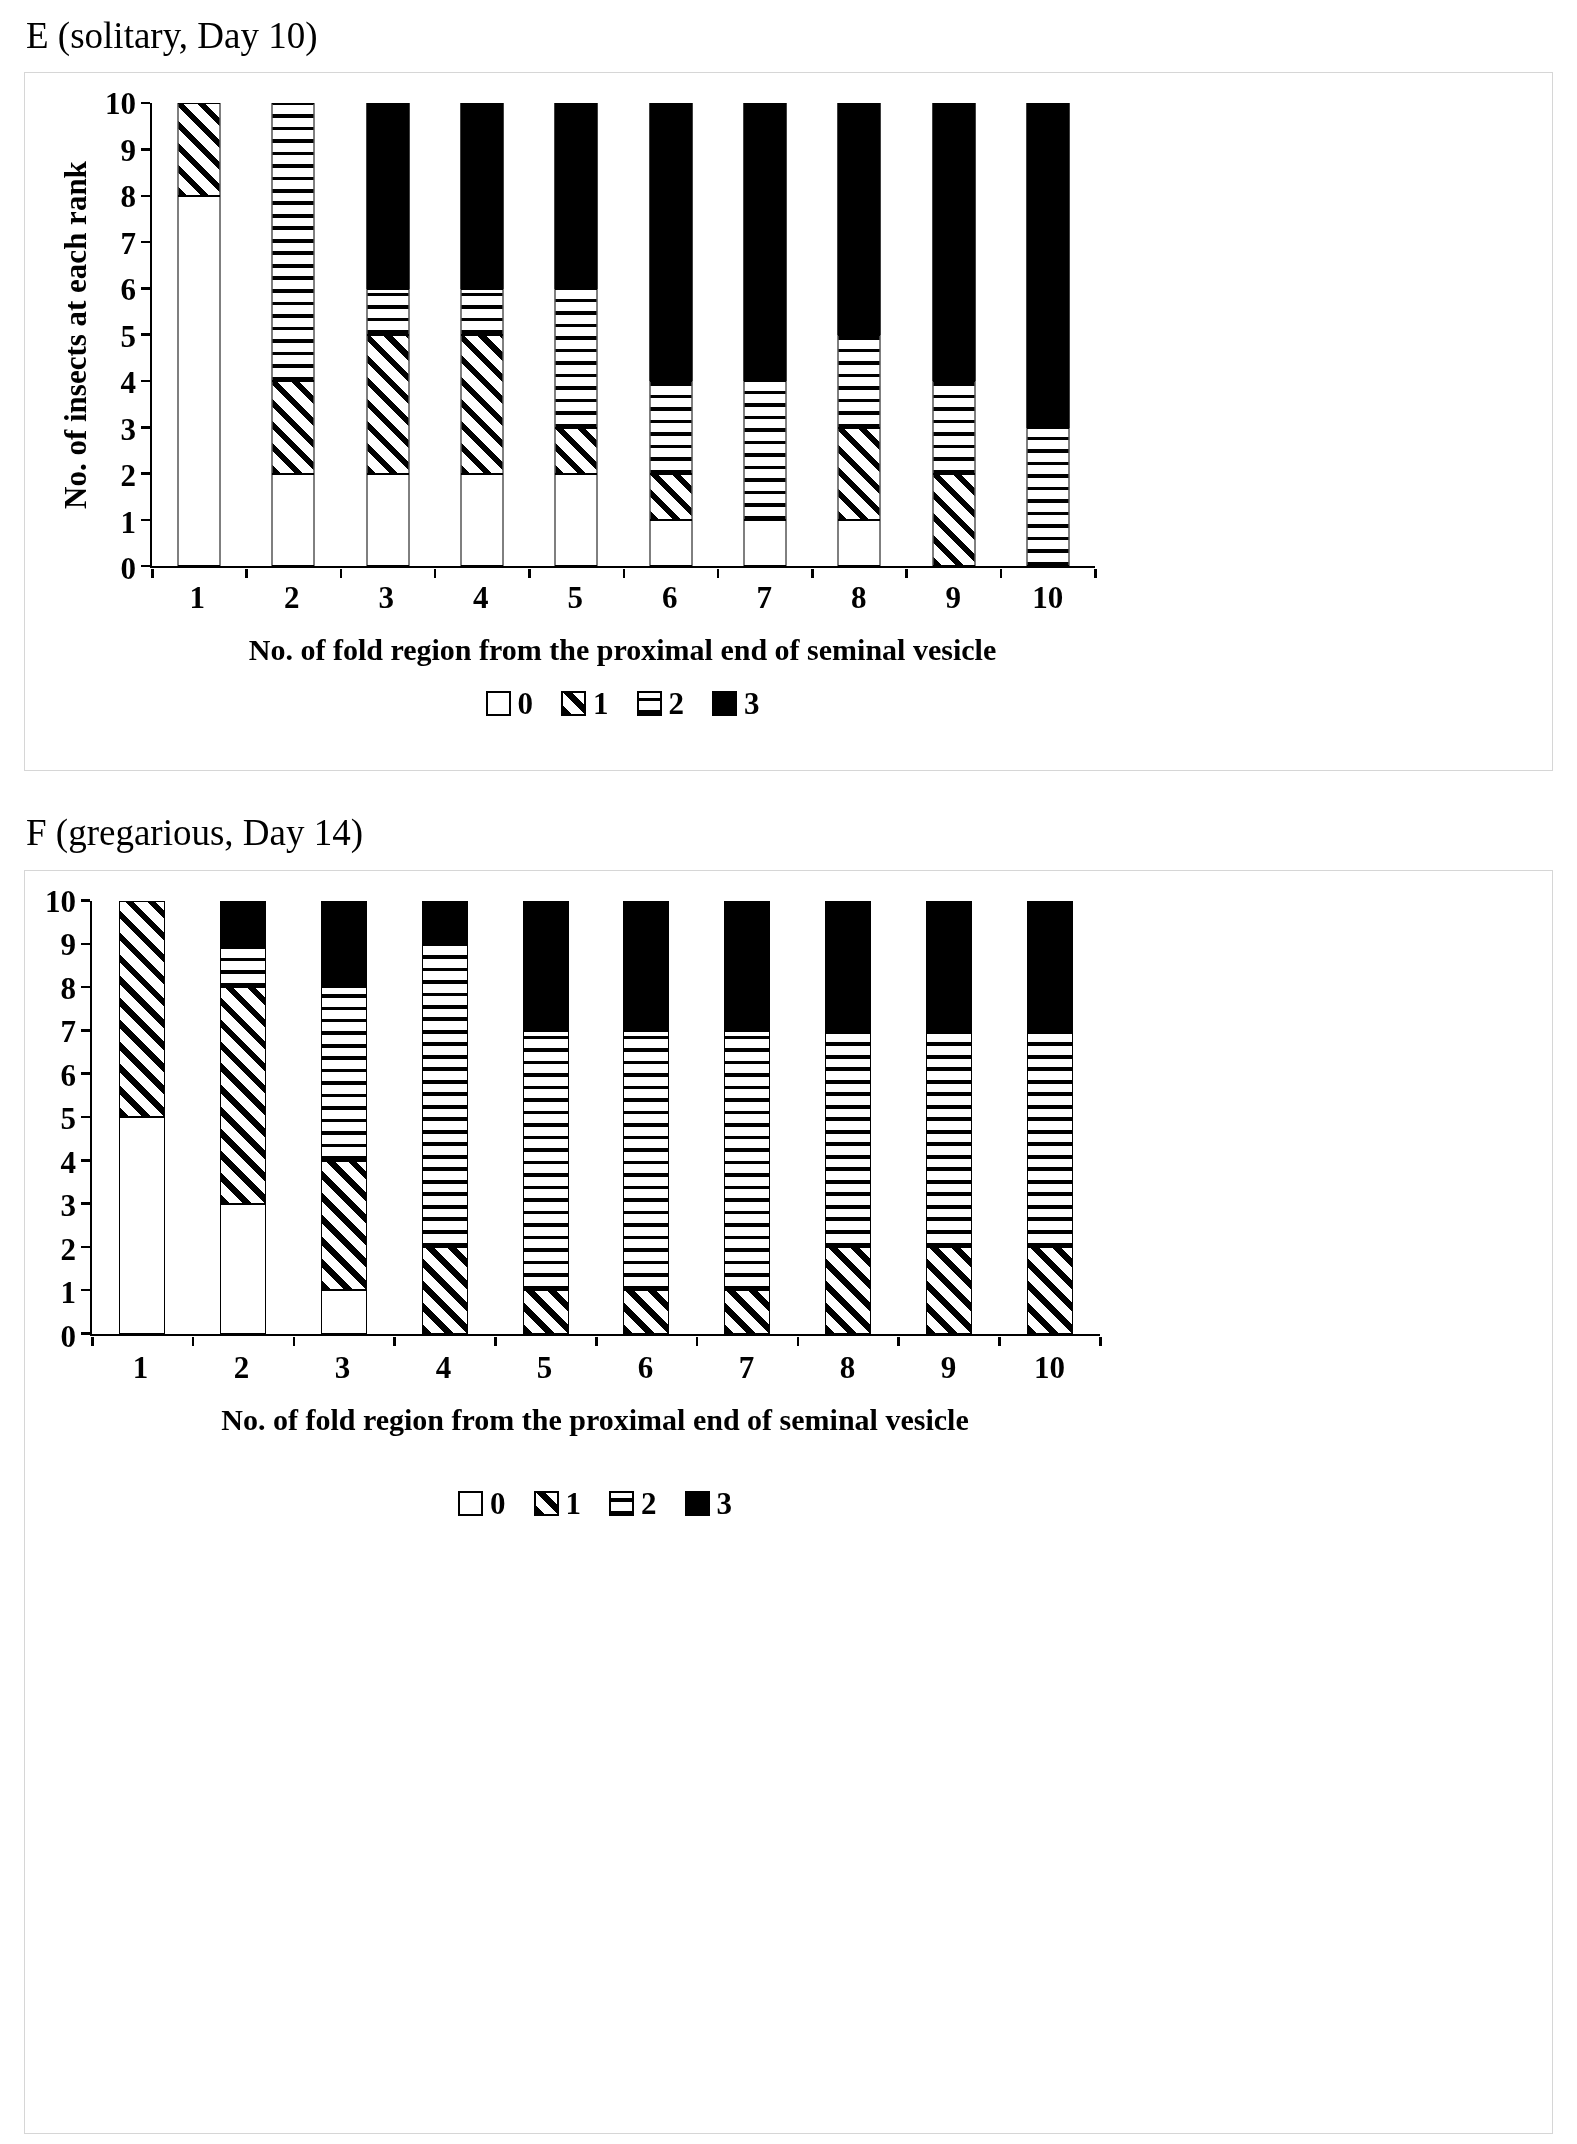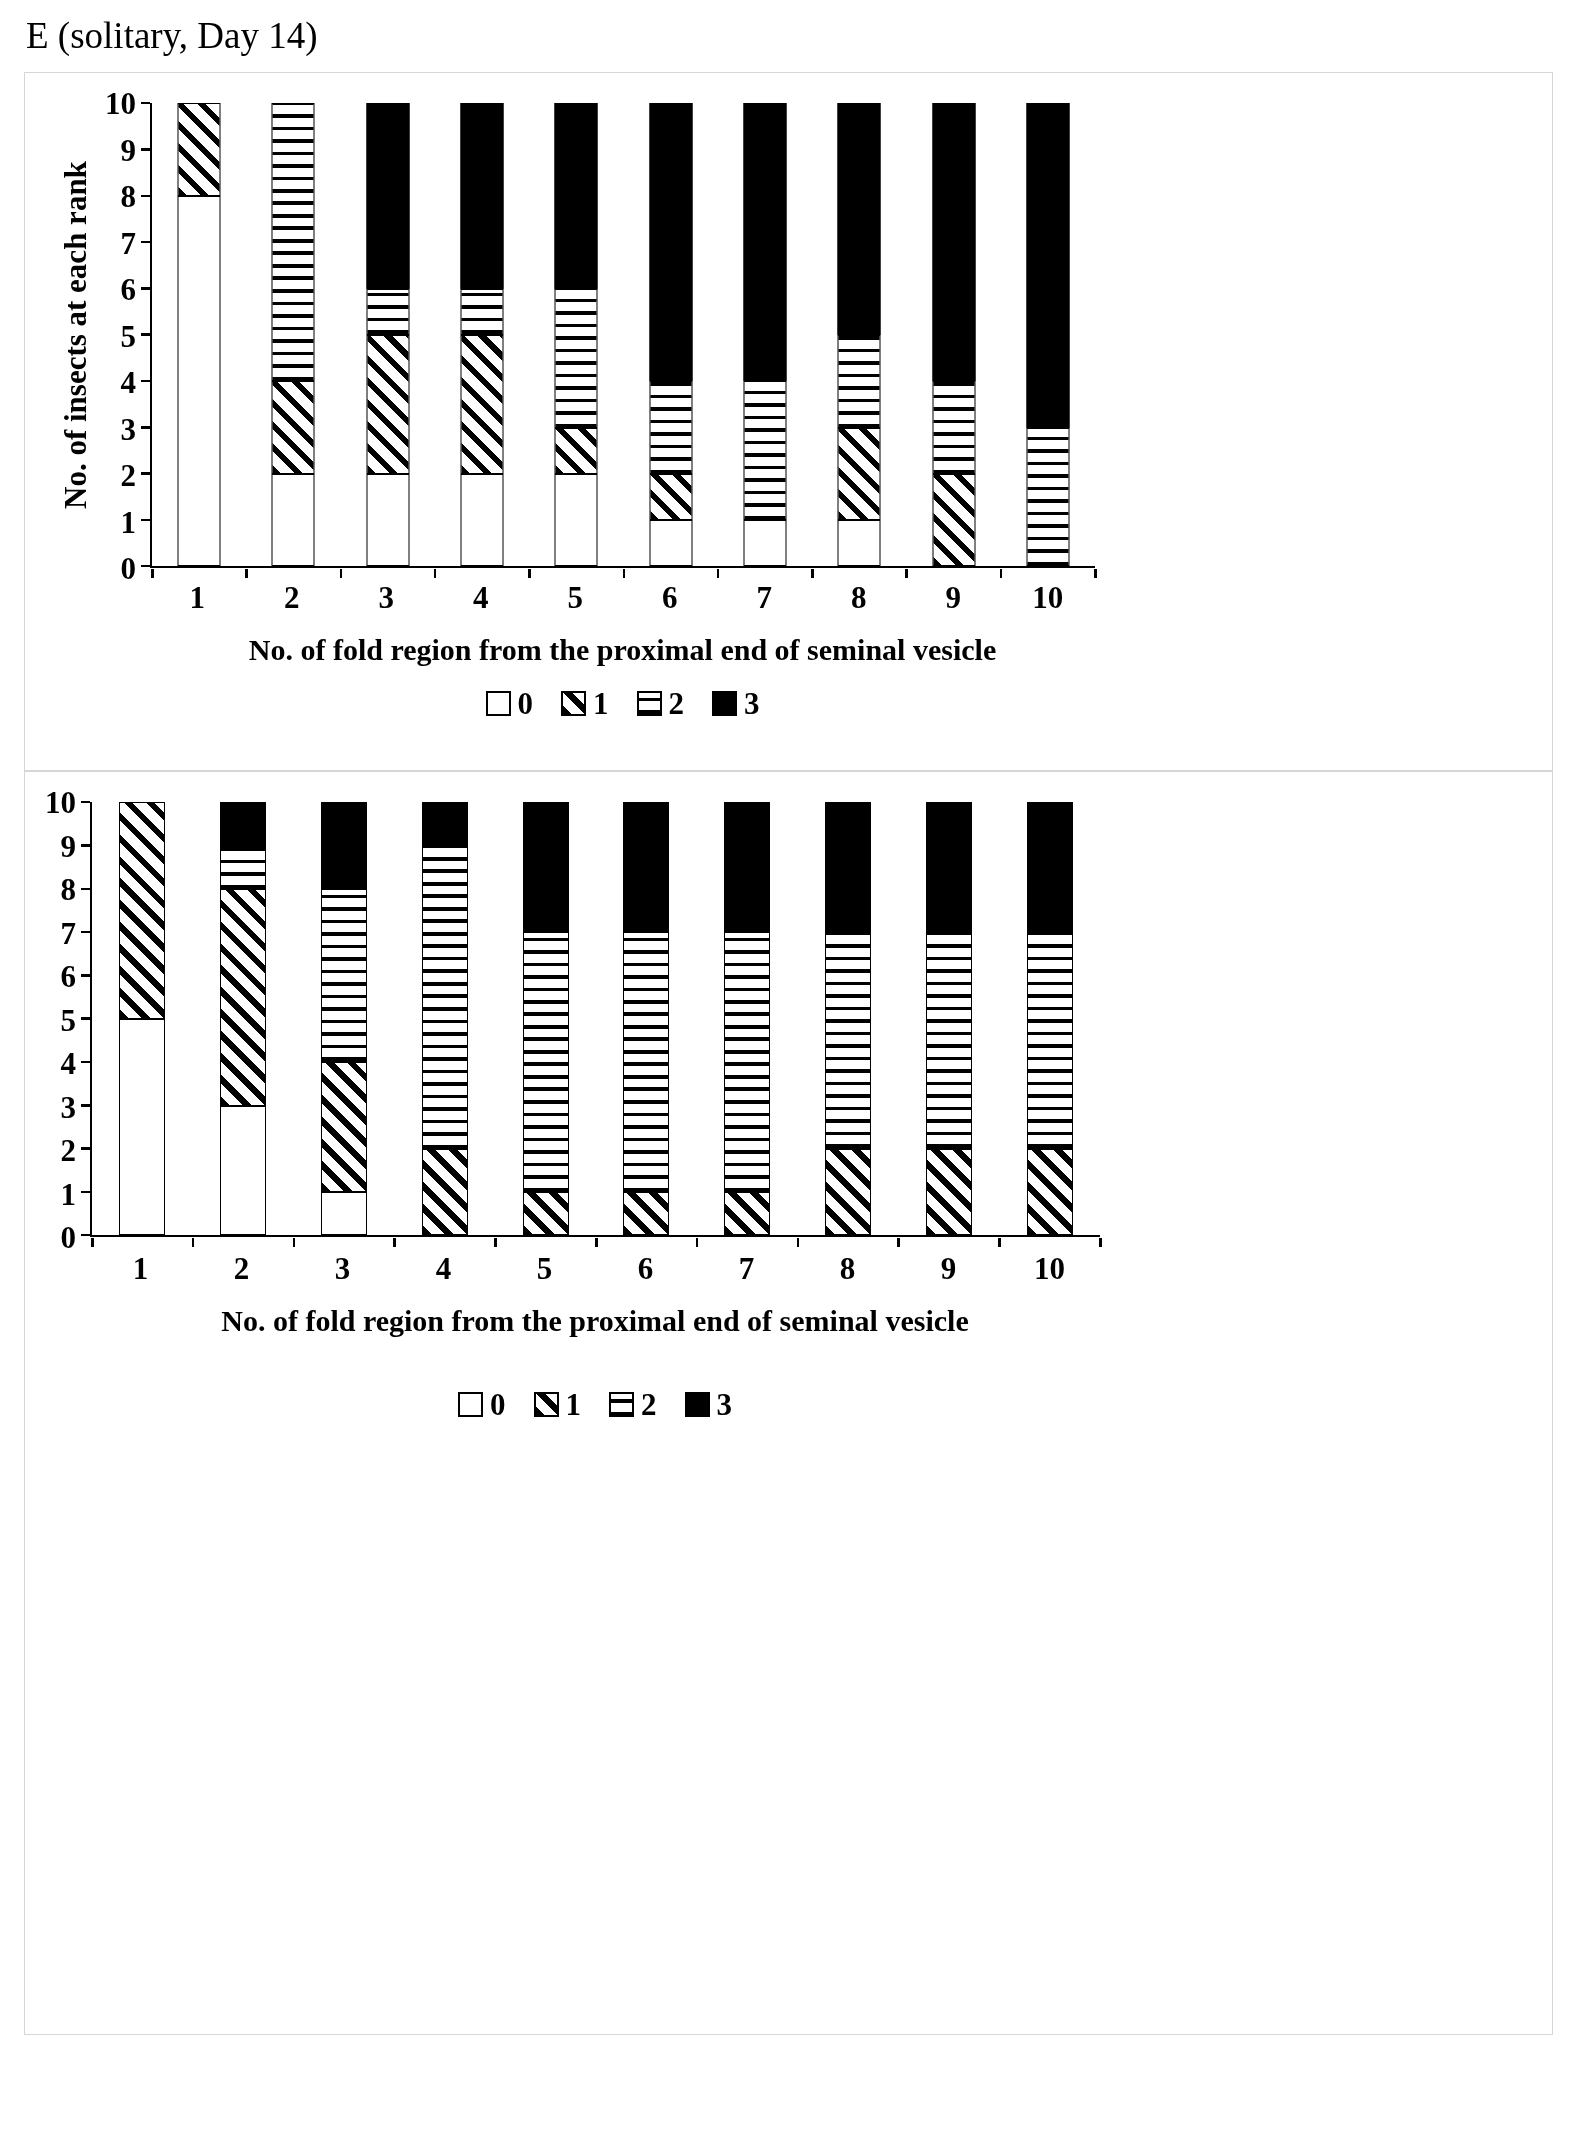"E (solitary, Day 14)" div.fig-title { text: 14 -> 10 }
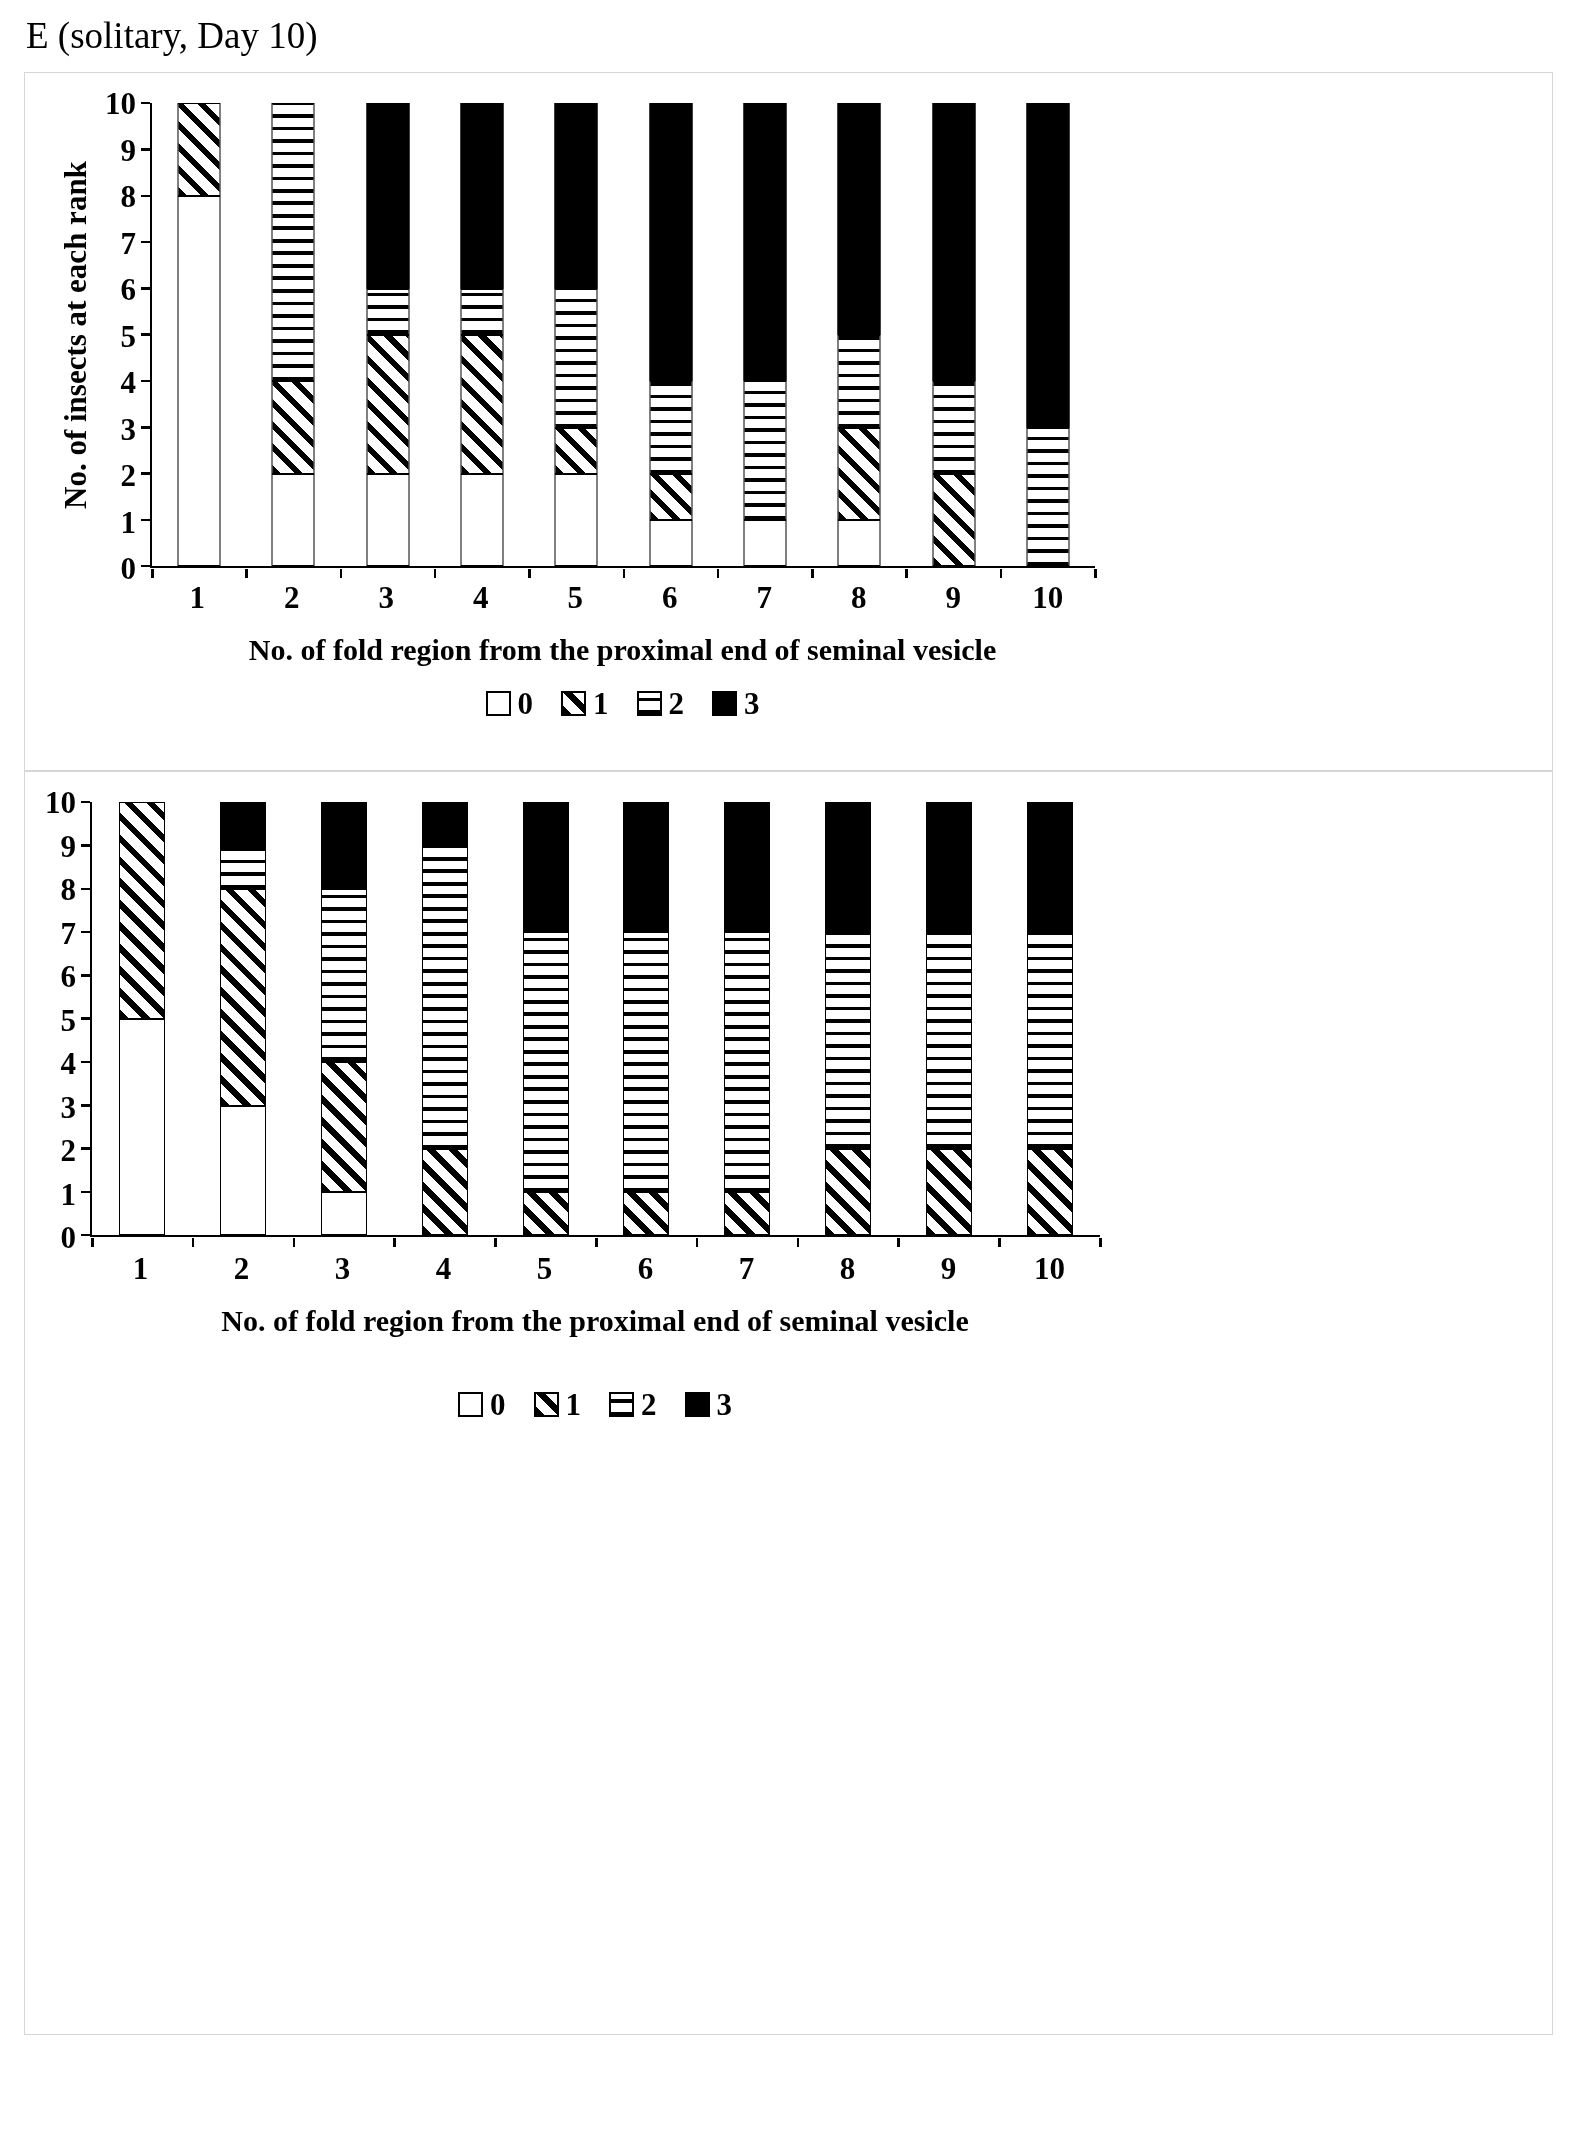"F (gregarious, Day 14)" div.fig-title { html: none -> <div>F (gregarious, Day 14)</div> }
